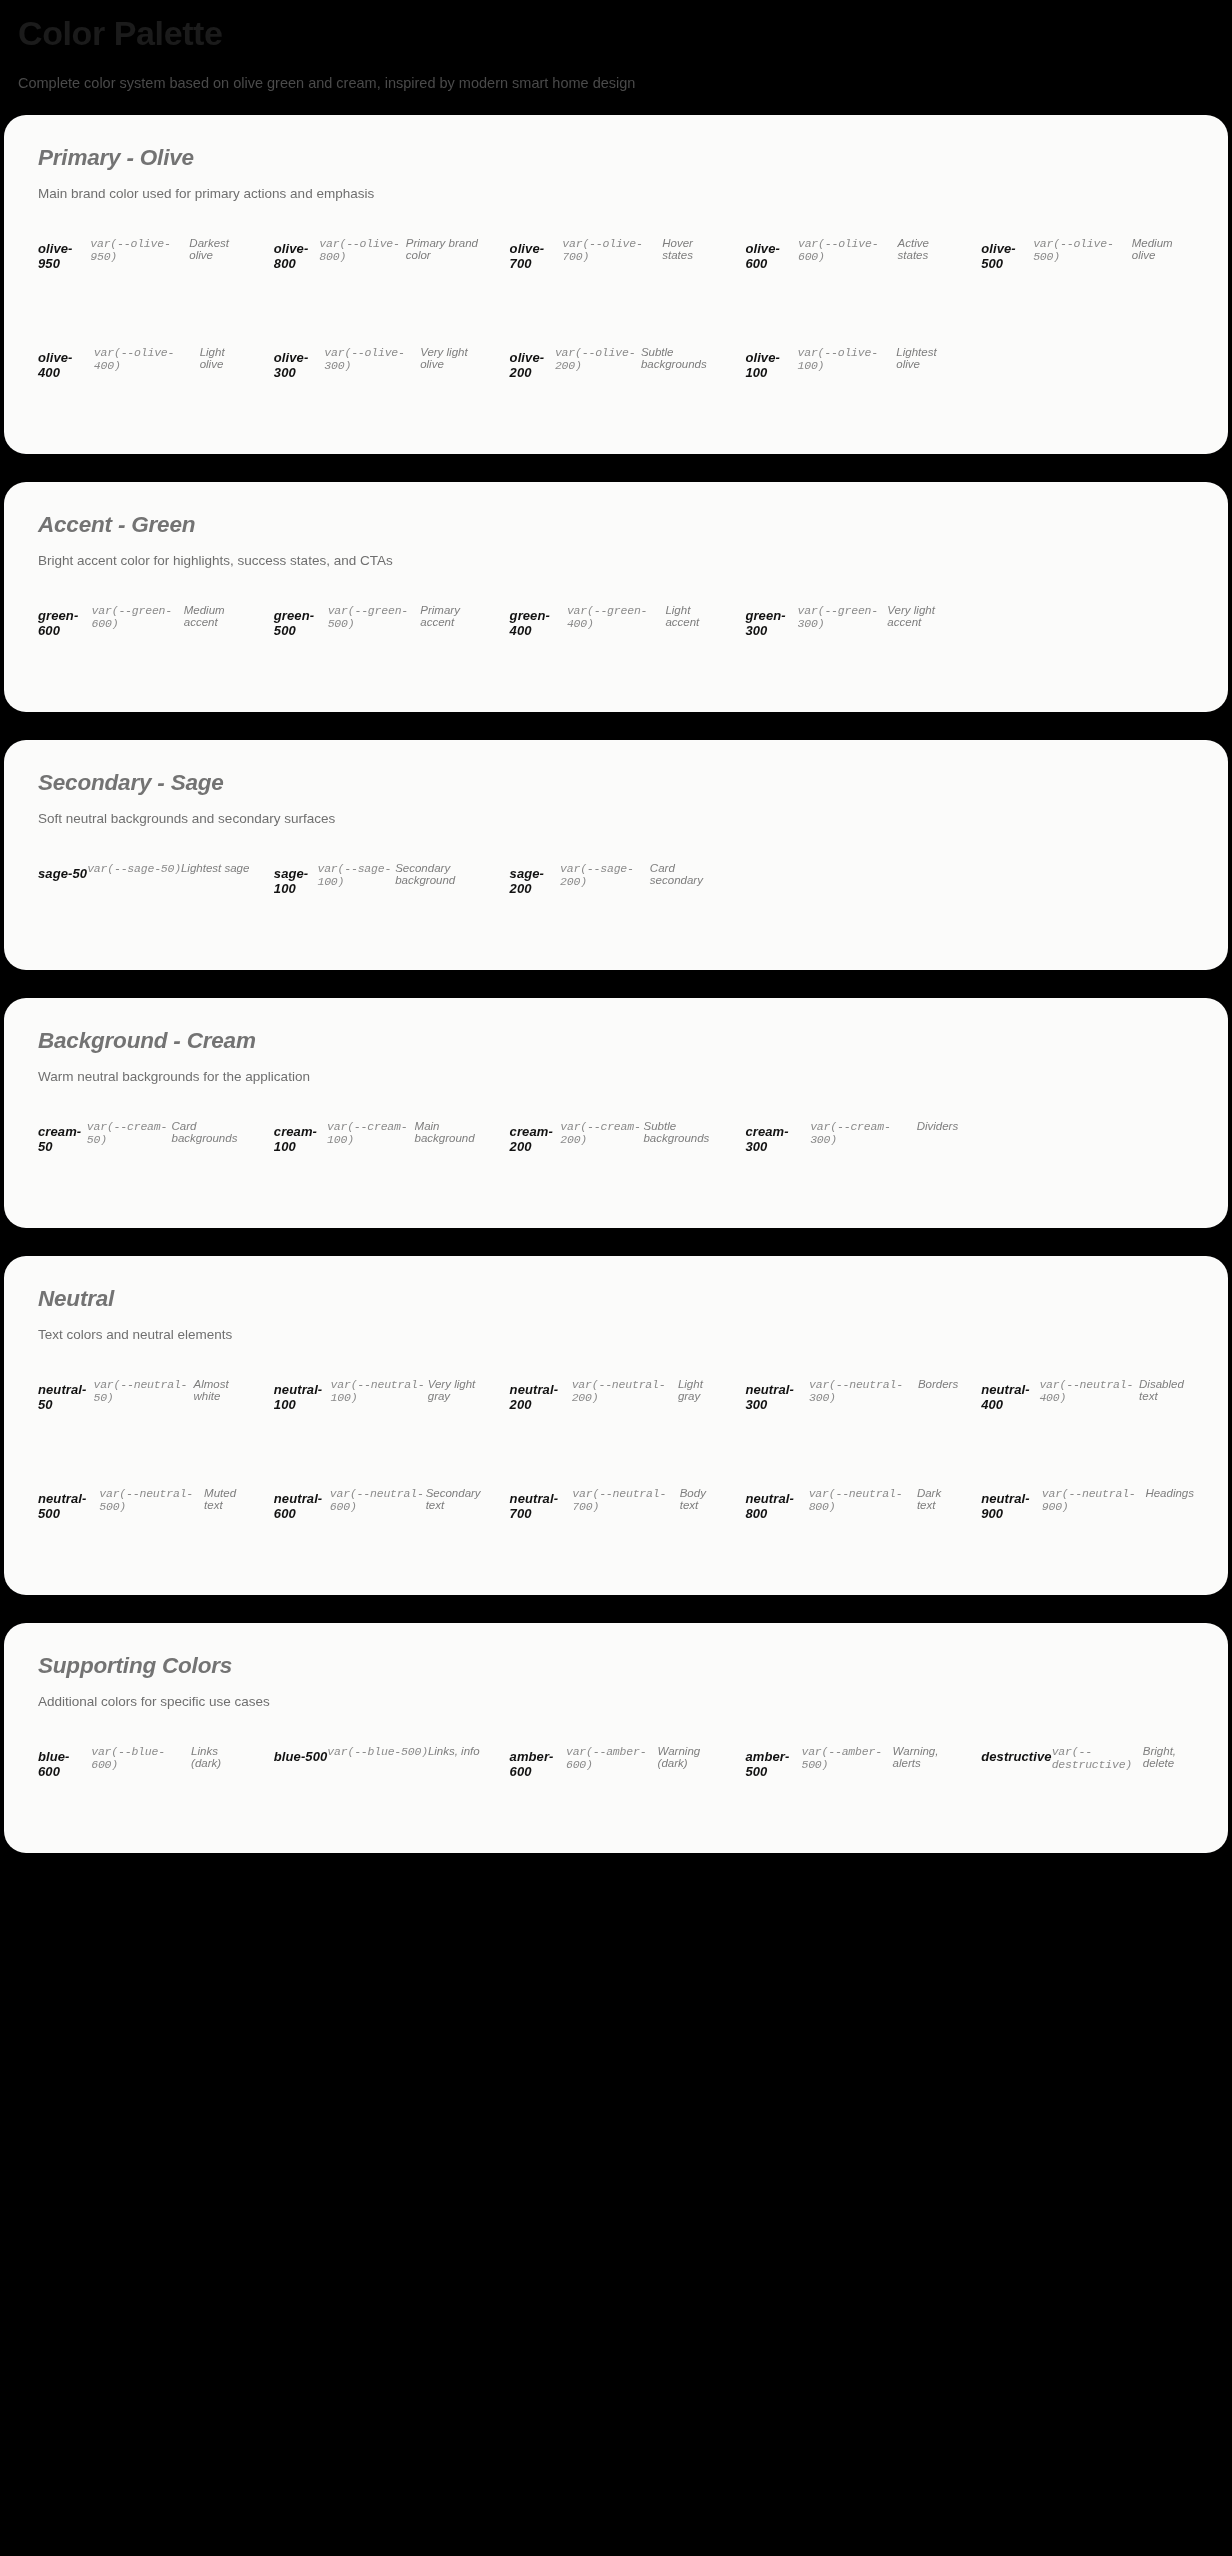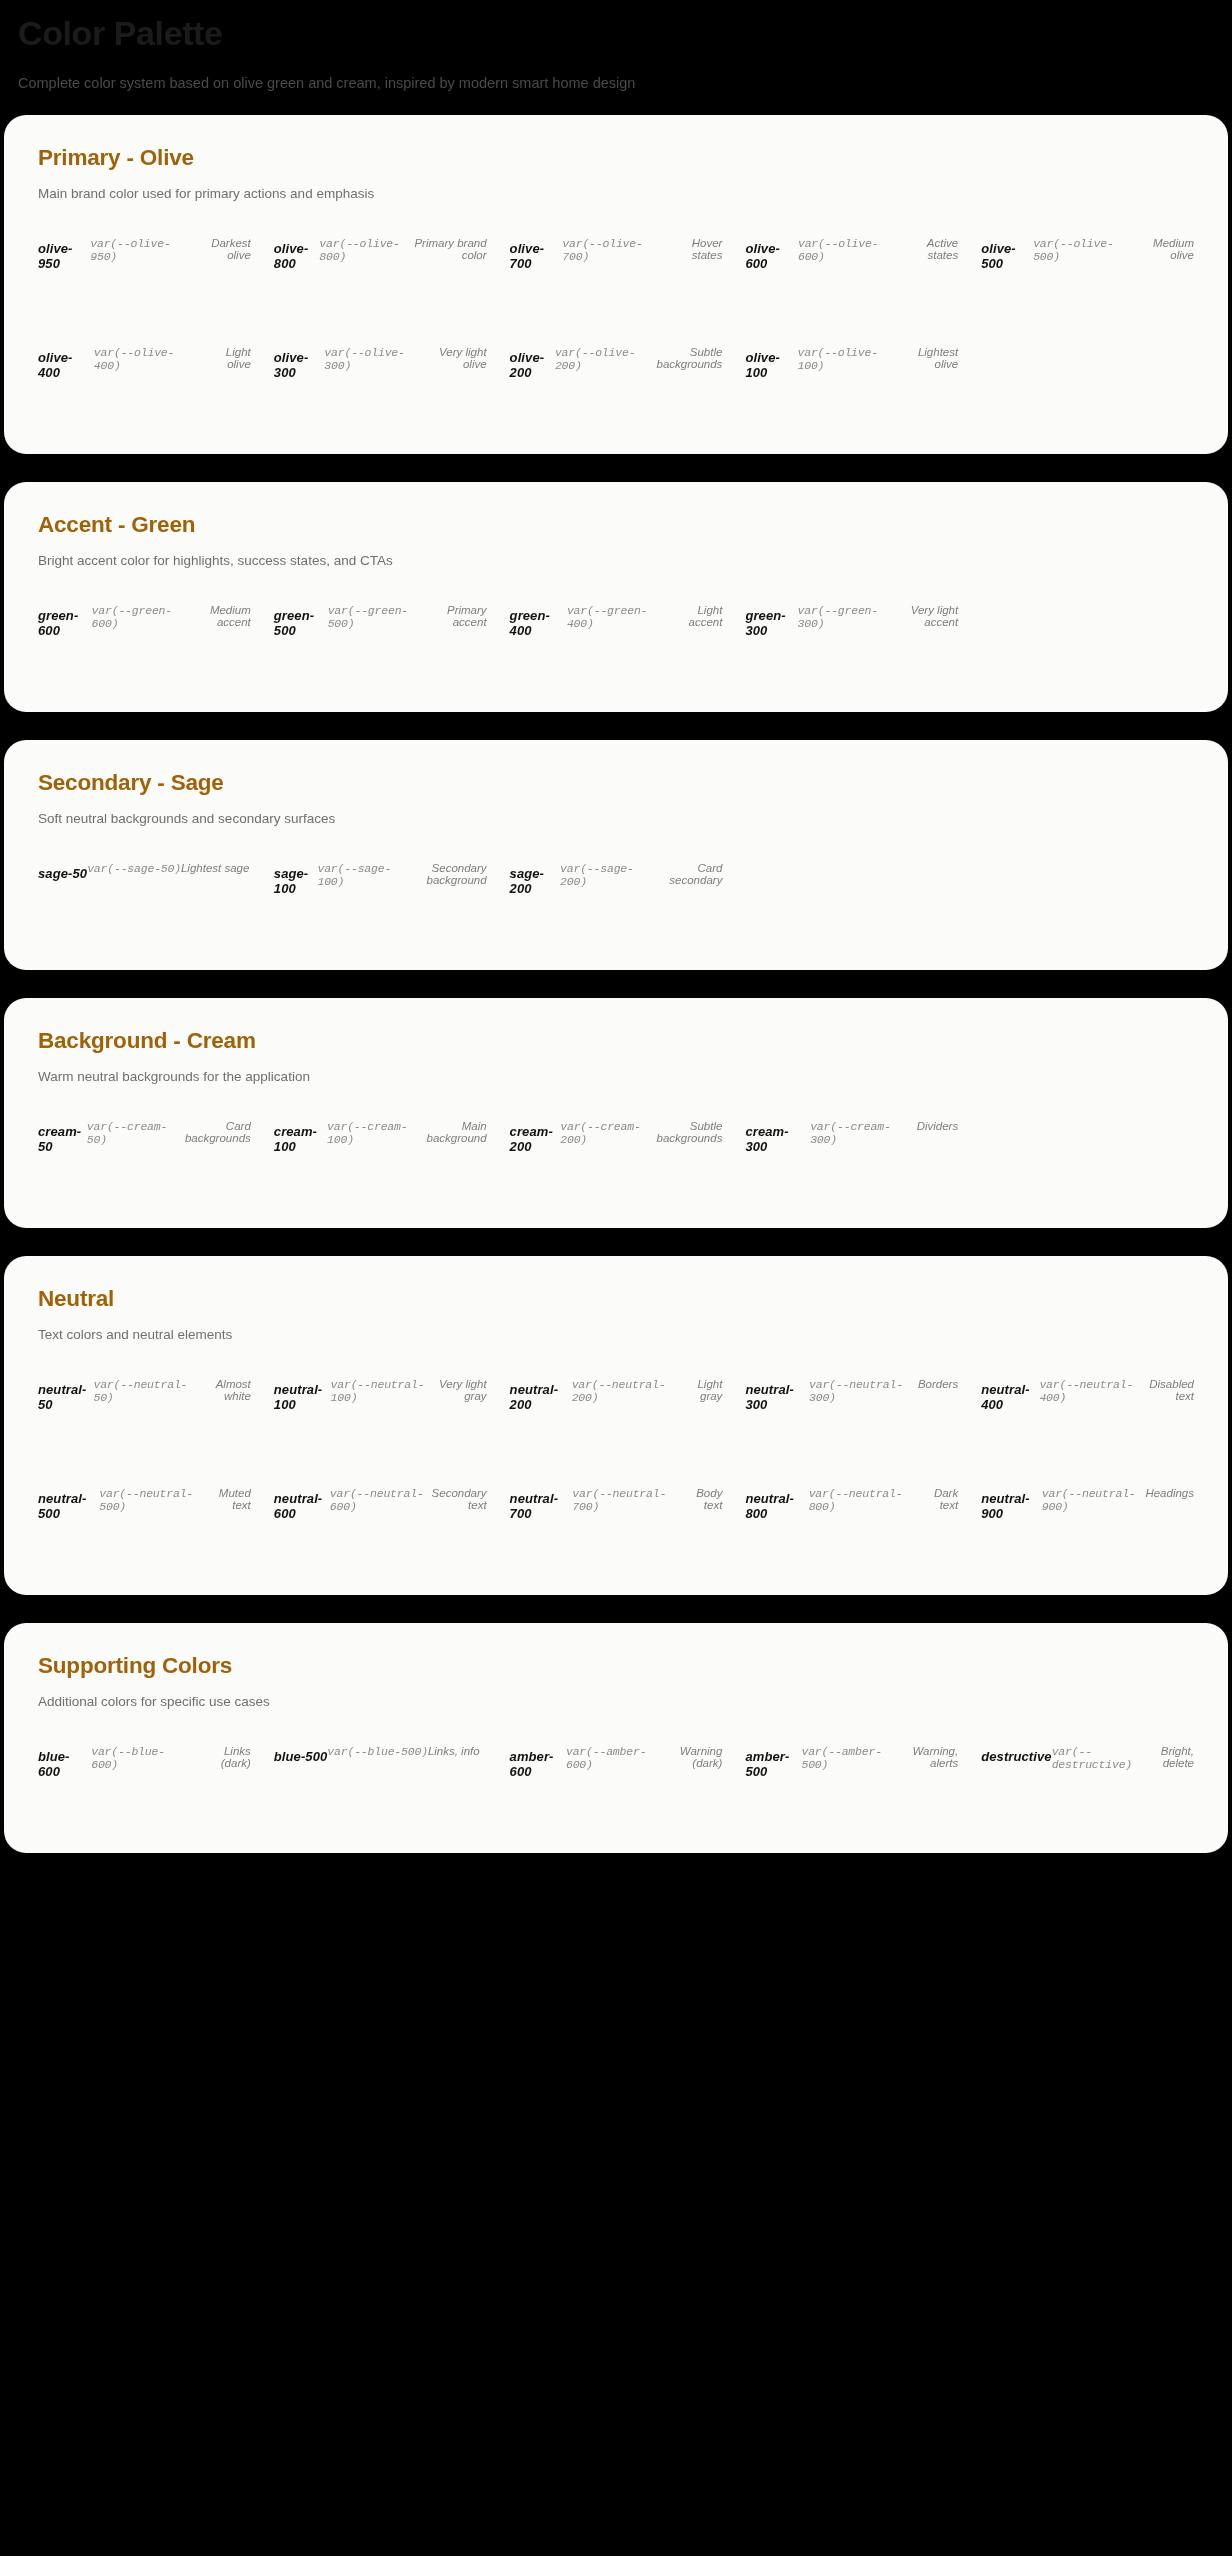"Primary - Olive" .section-title { color: #a16207 -> #737373; font-style: none -> italic }
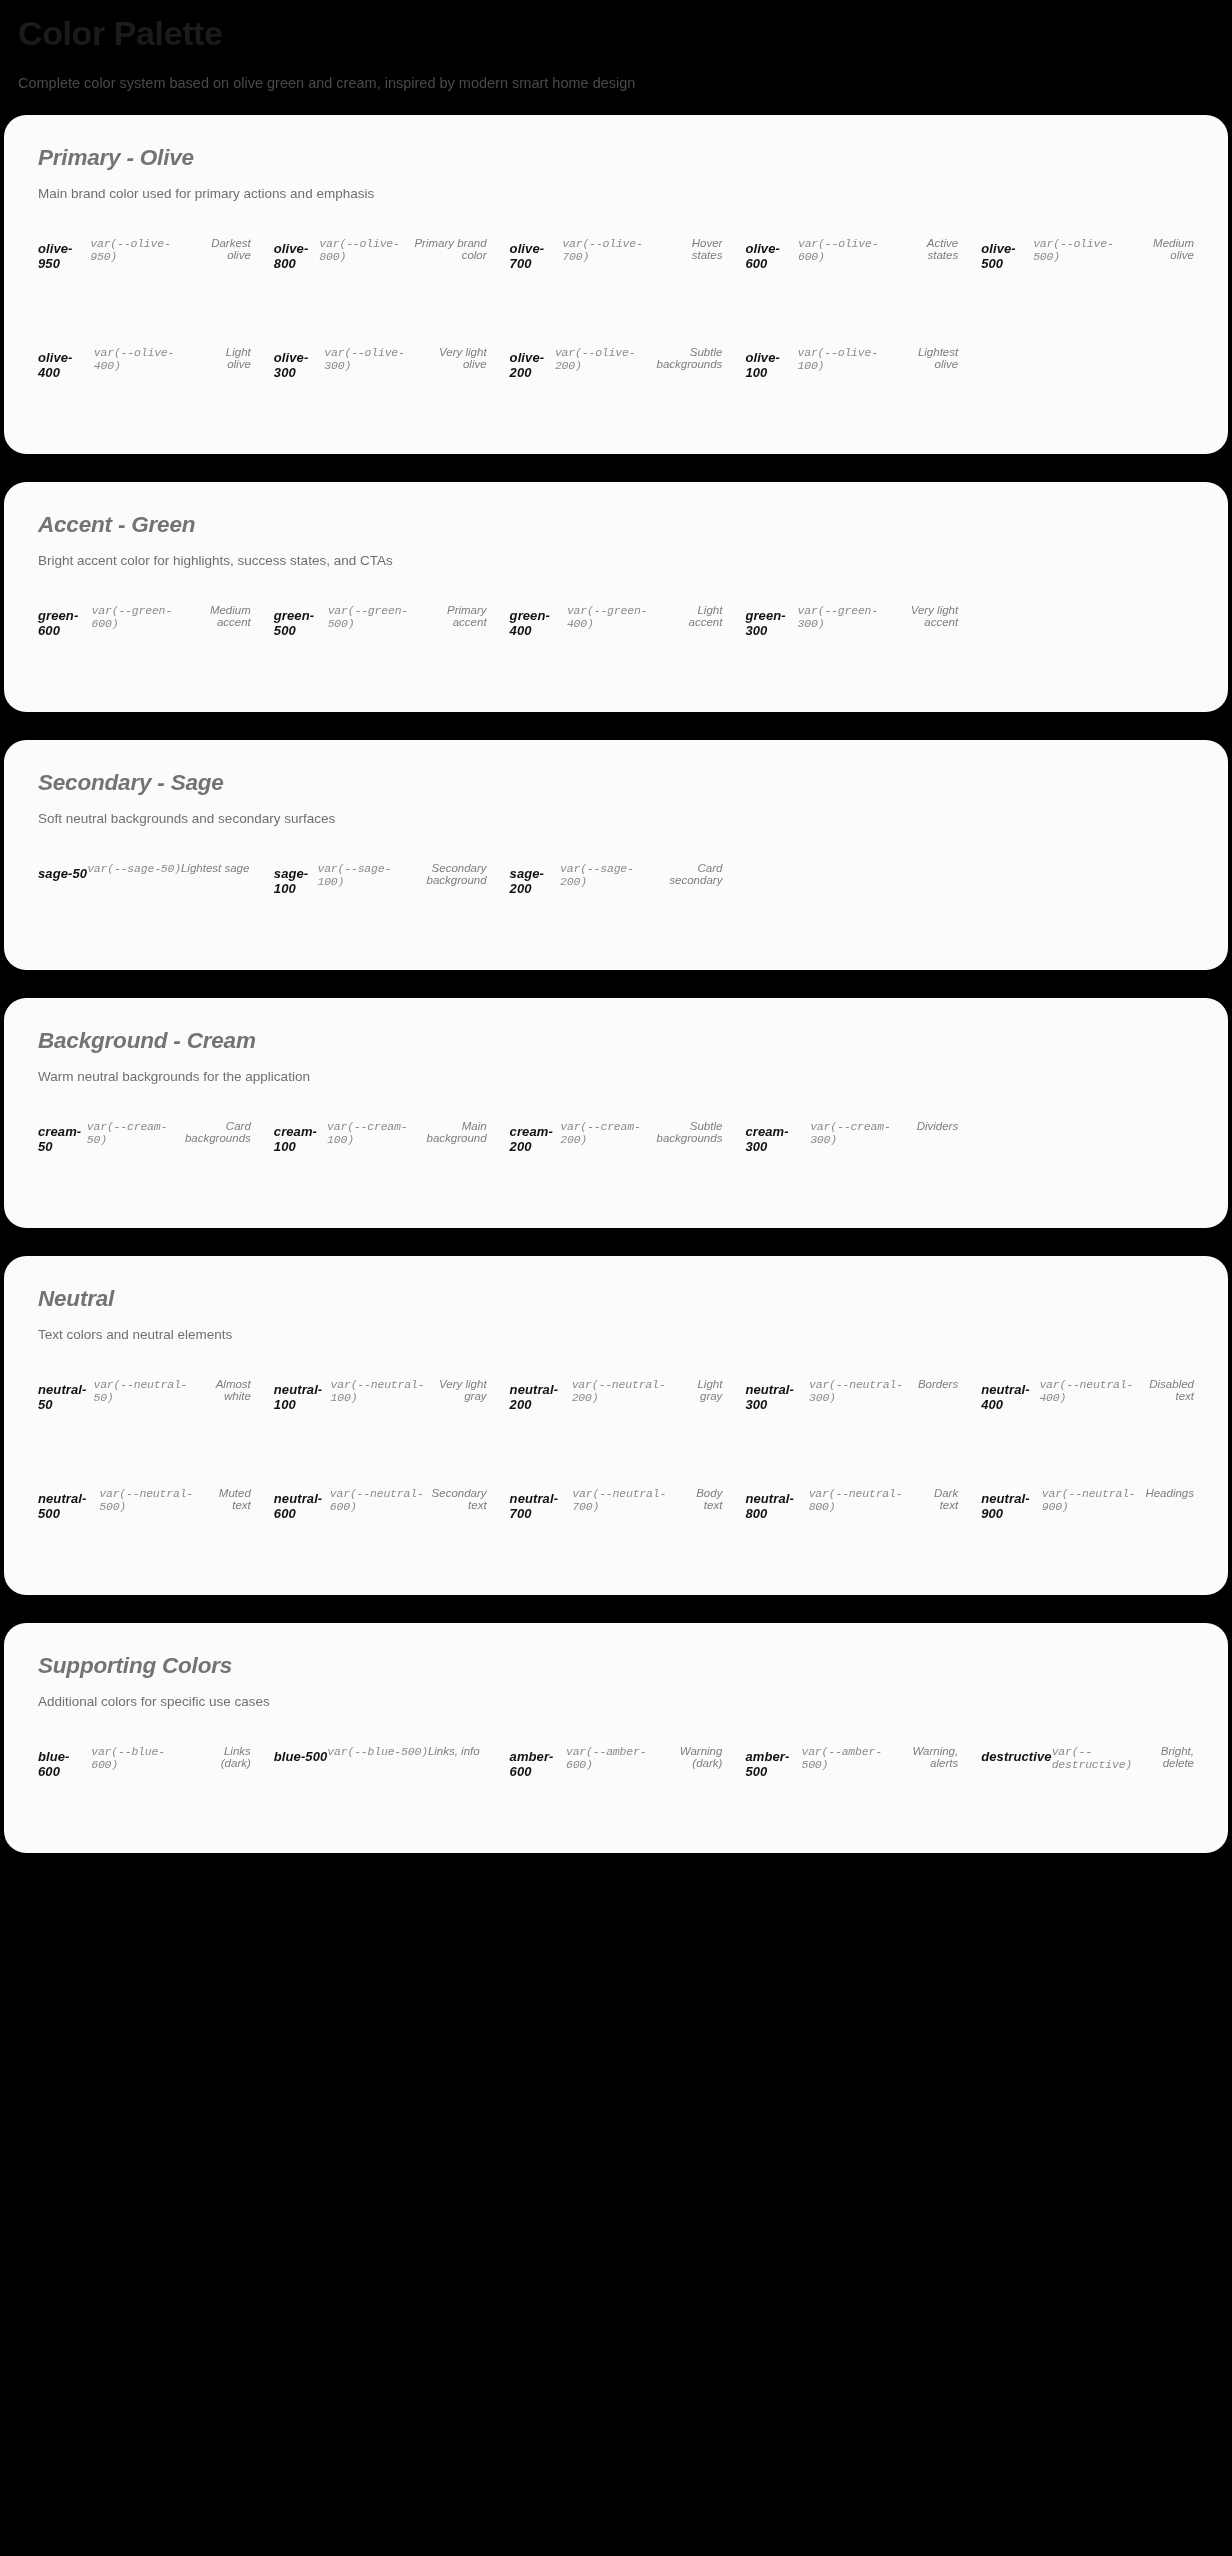"Darkest olive" .swatch-use { text-align: right -> none }
